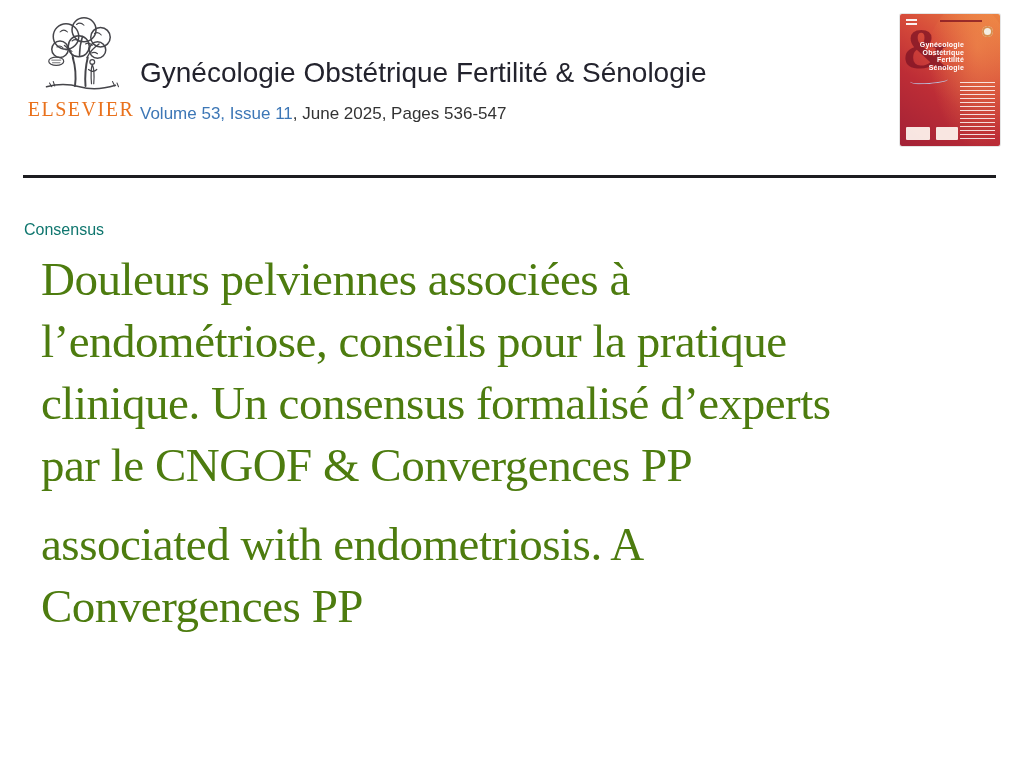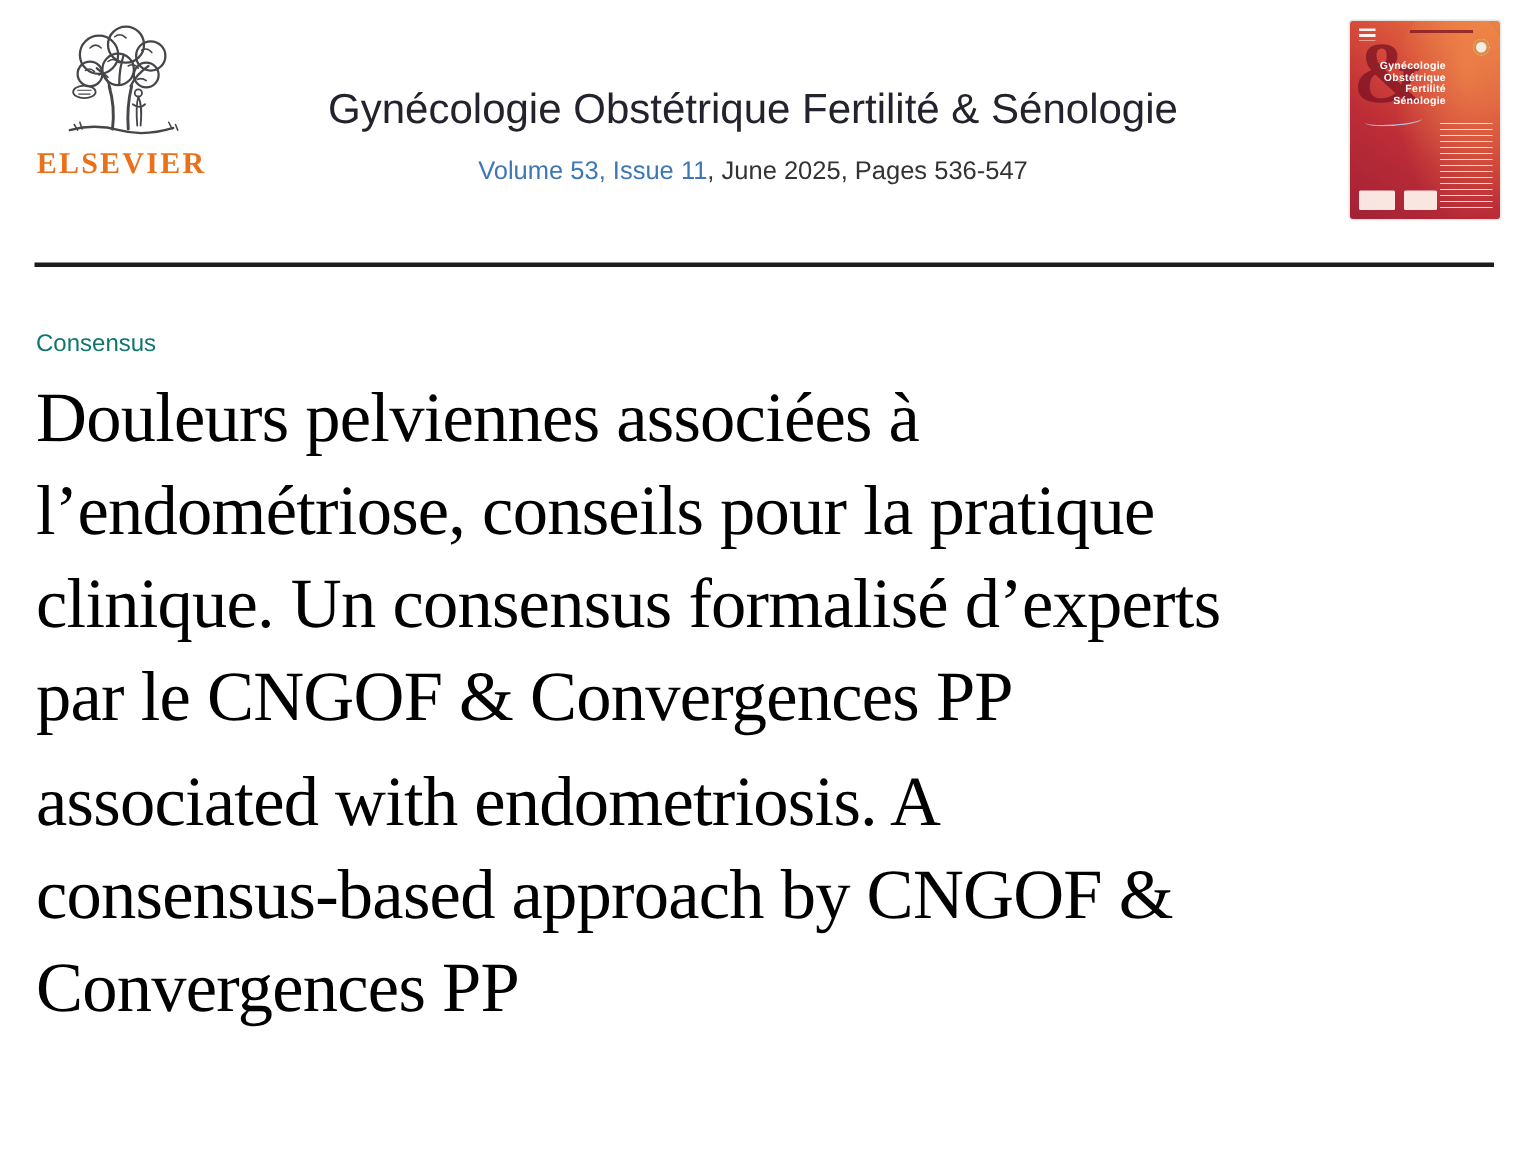"Gynécologie Obstétrique Fertilité &" .journal-meta { text-align: center -> none }
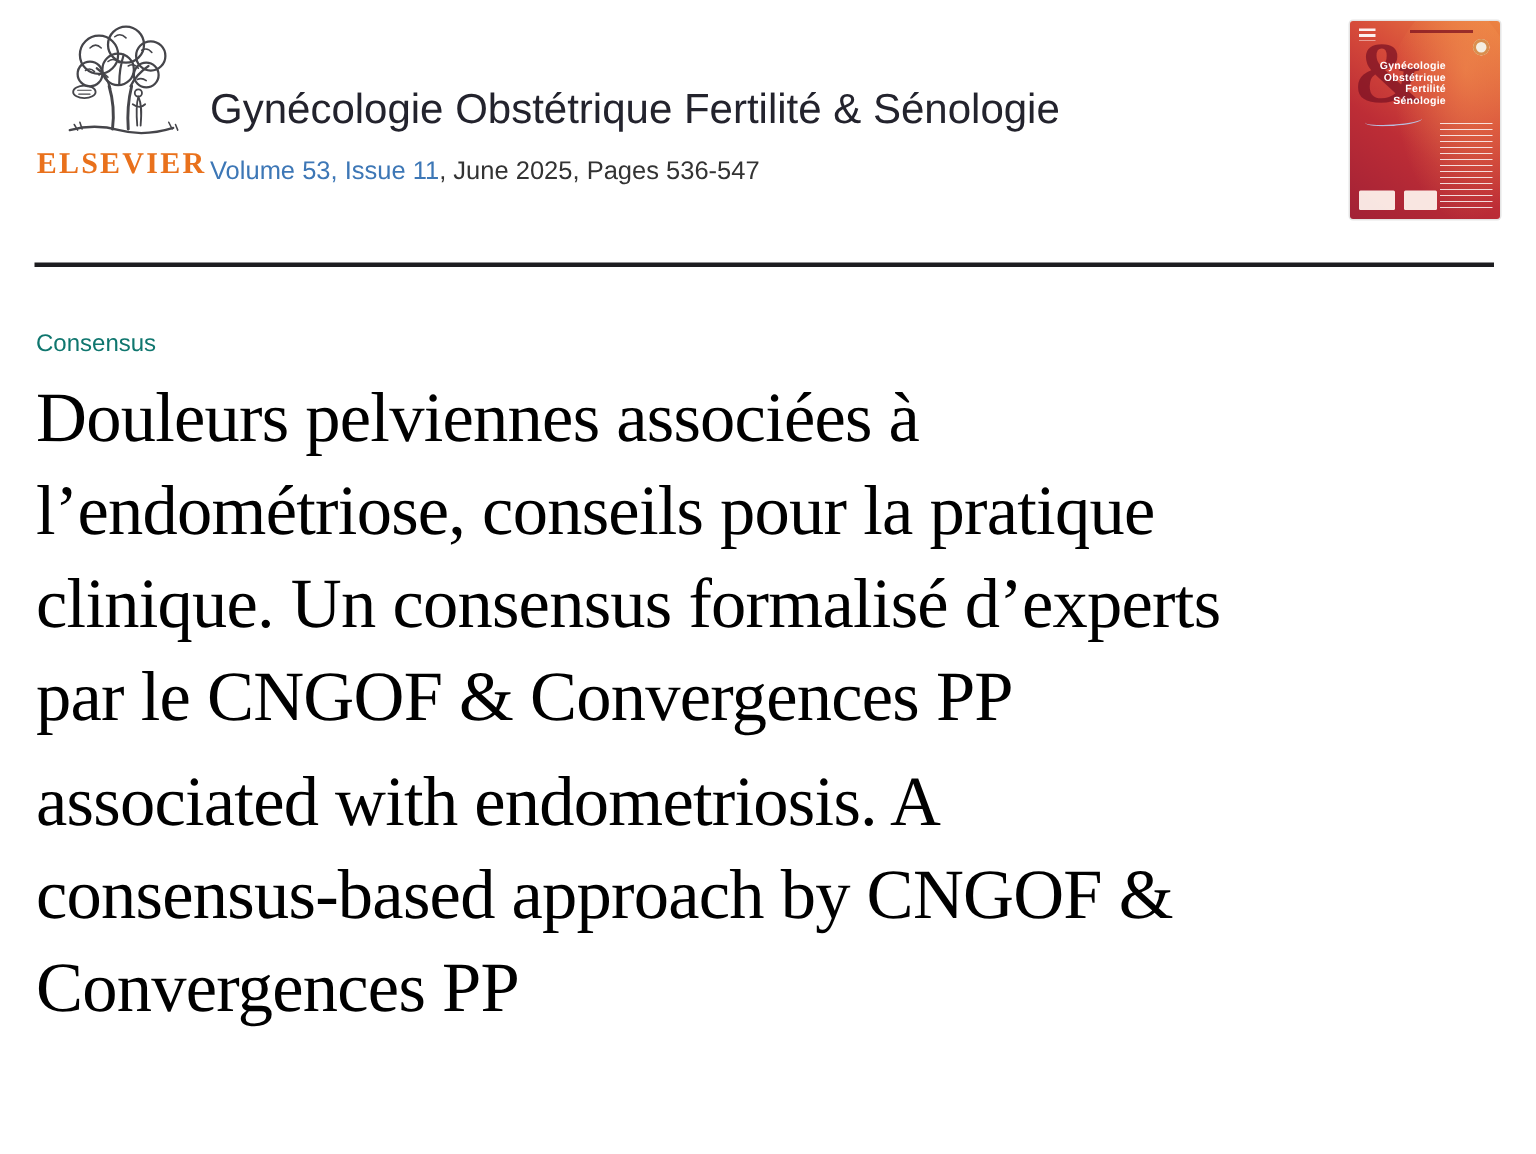"ELSEVIER" .wordmark { font-weight: 700 -> 400 }
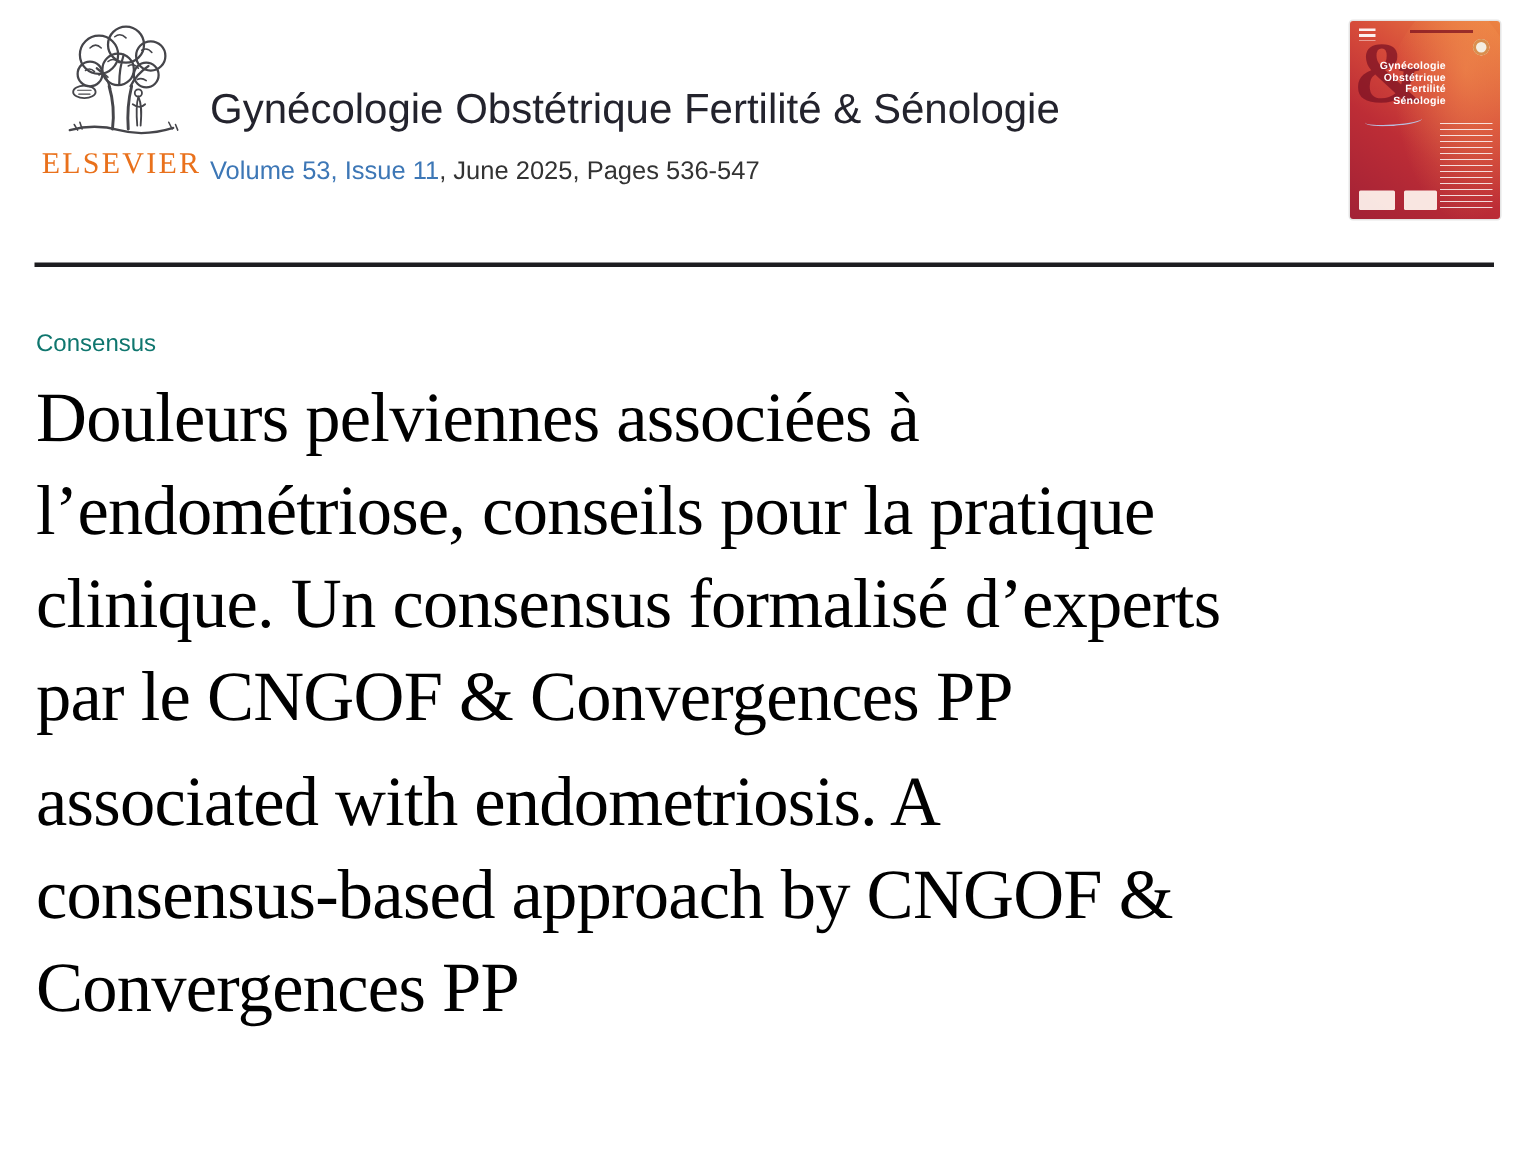"Douleurs pelviennes associées à" .title { color: #000000 -> #4d7c0f; margin: 0 -> 17px }
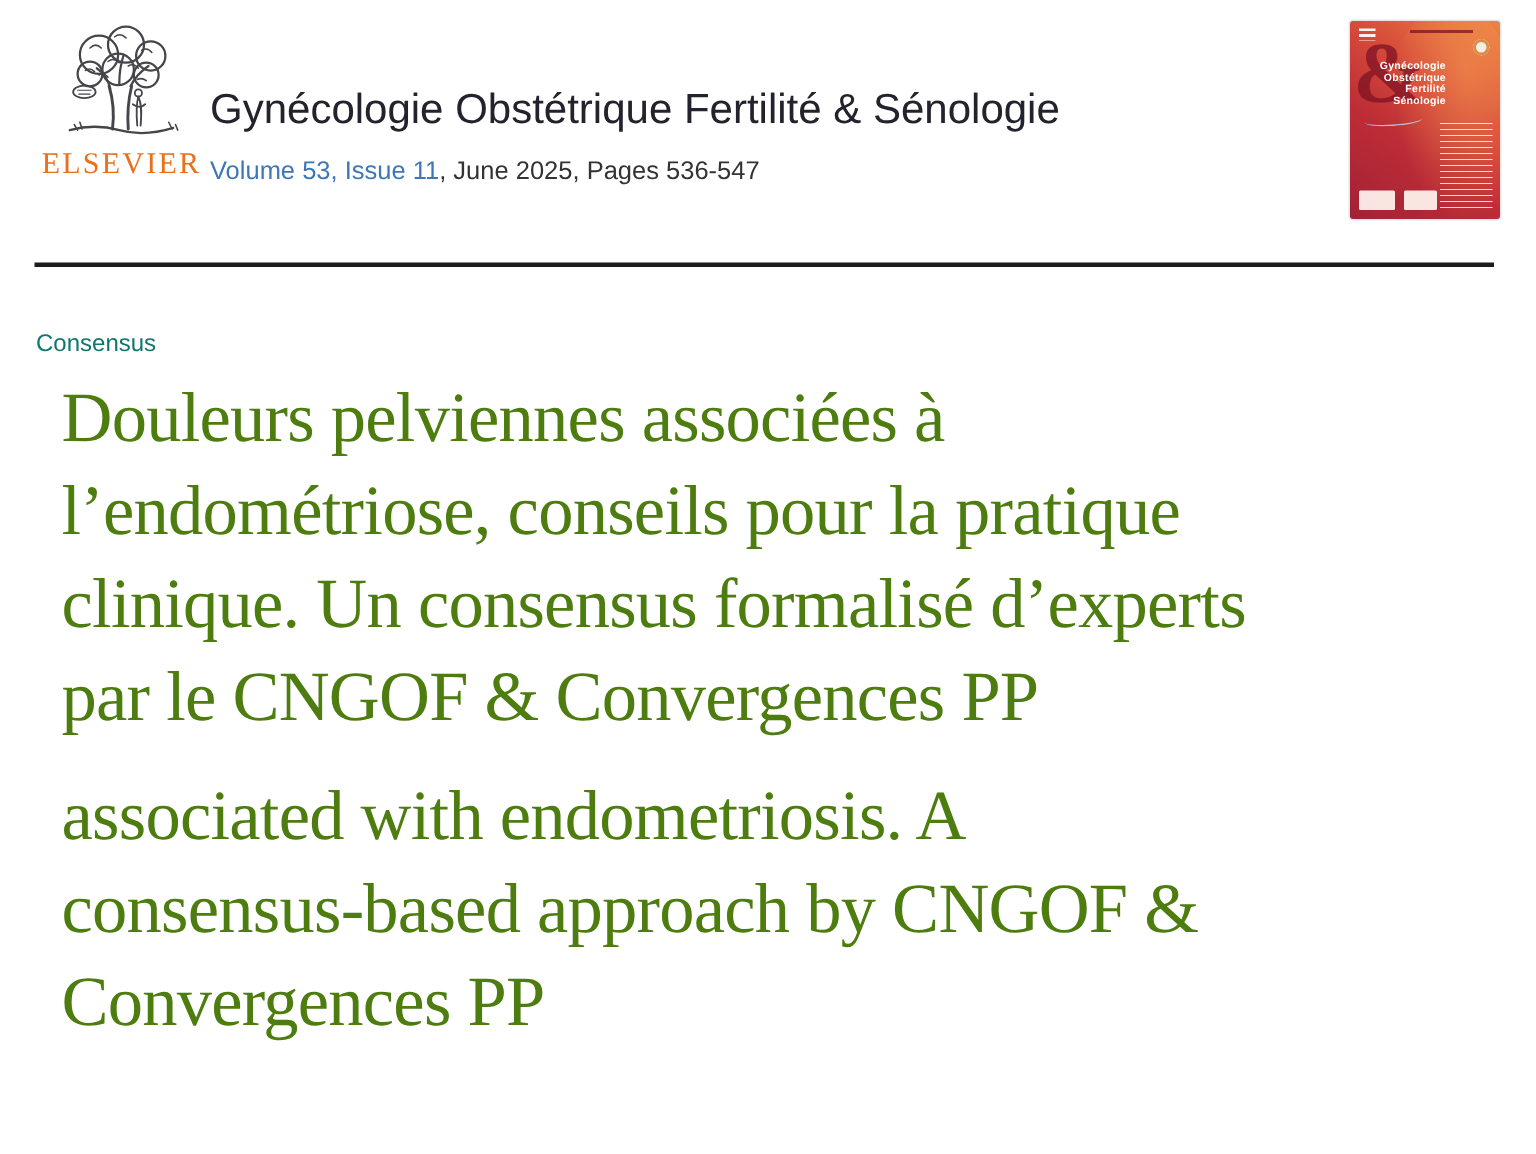"consensus-based approach by CNGOF &" div.line { html: <div>consensus-based approach by CNGOF &amp;</div> -> none }
